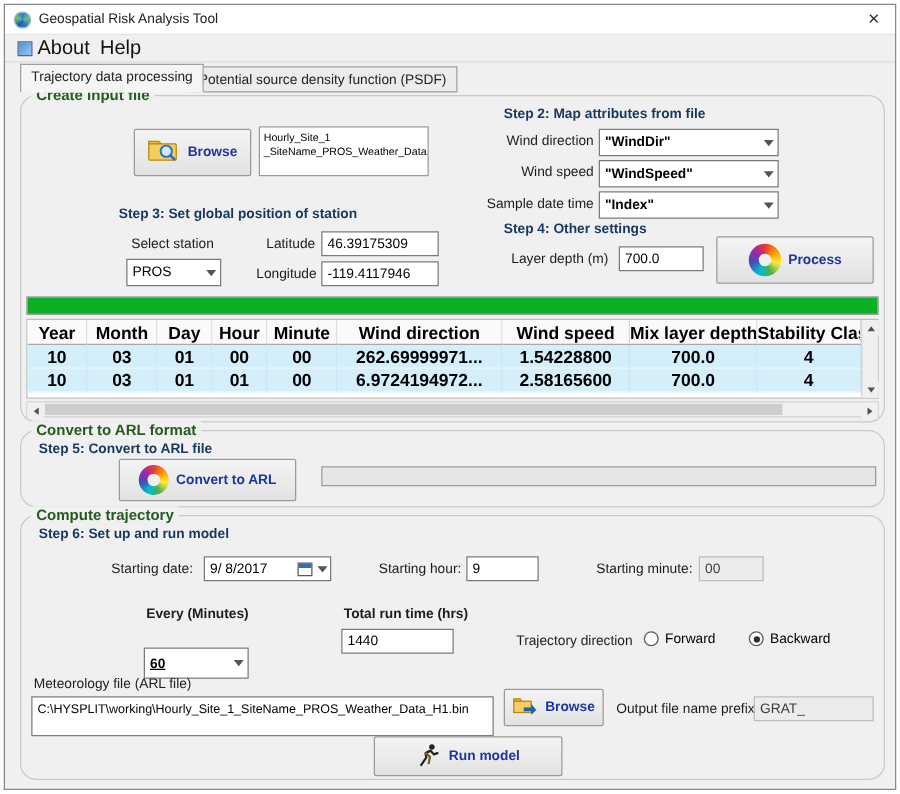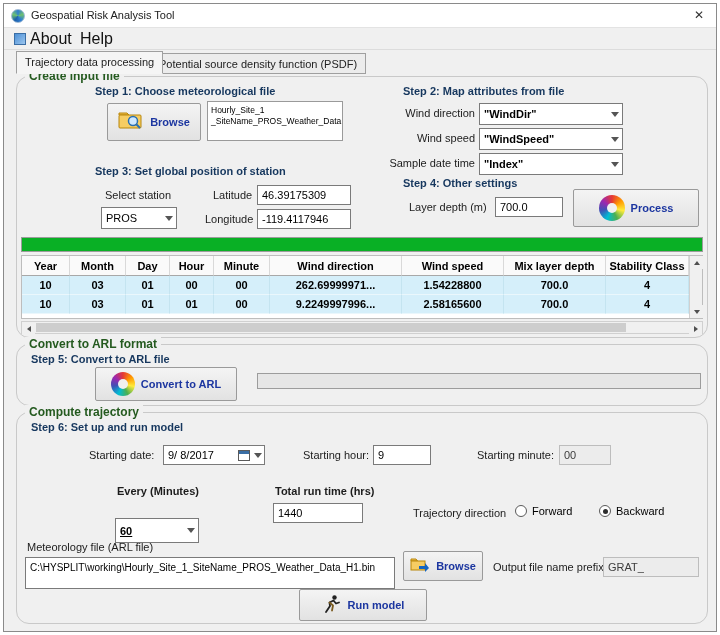"Step 1: Choose meteorological file" span.step-title { html: <span>Step 1: Choose meteorological file</span> -> none }
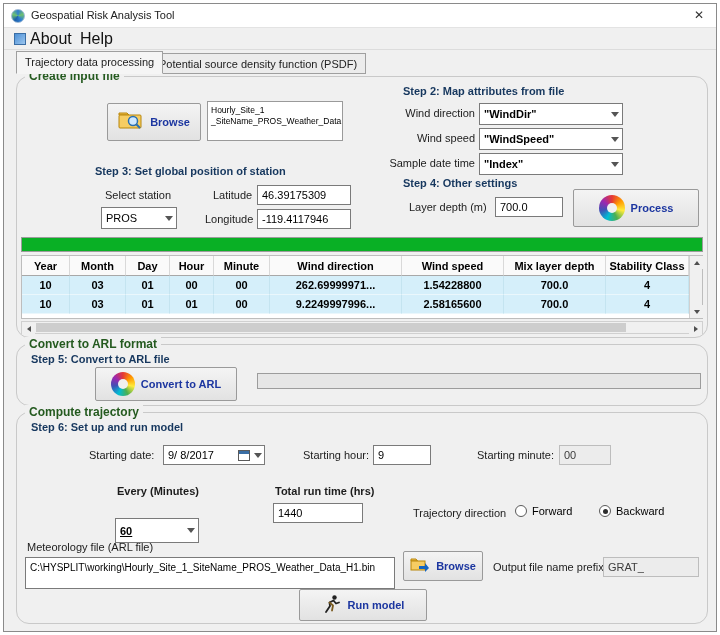"Year" .tcell { font-size: 11px -> 14px }
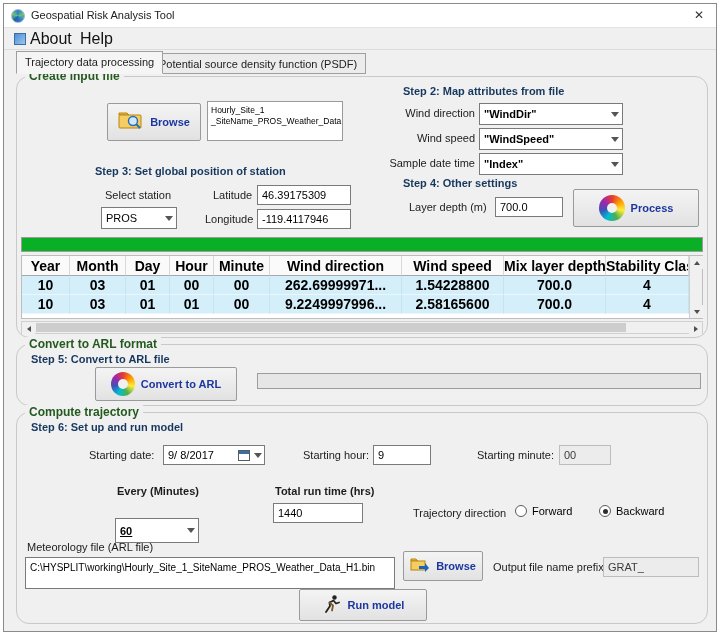"9.2249997996..." div.tcell { text: 9.2249997996 -> 6.9724194972 }
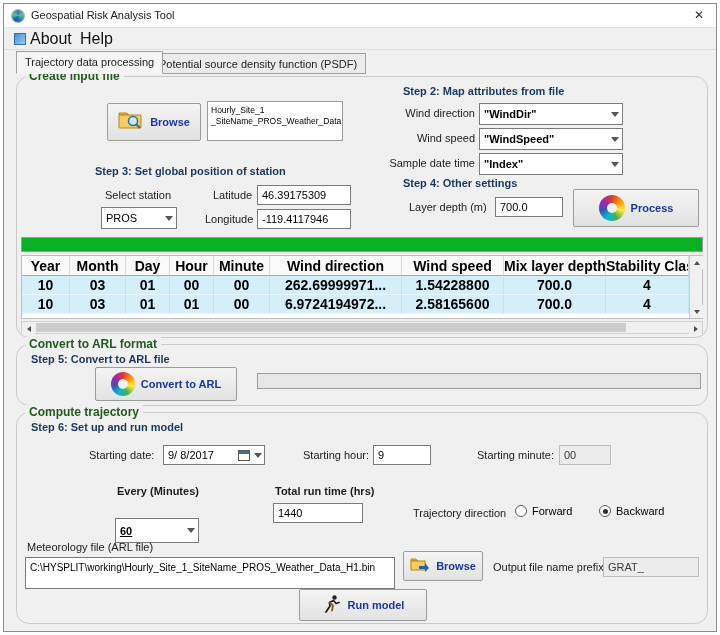"Run model" div.btn { width: 128px -> 151px }
